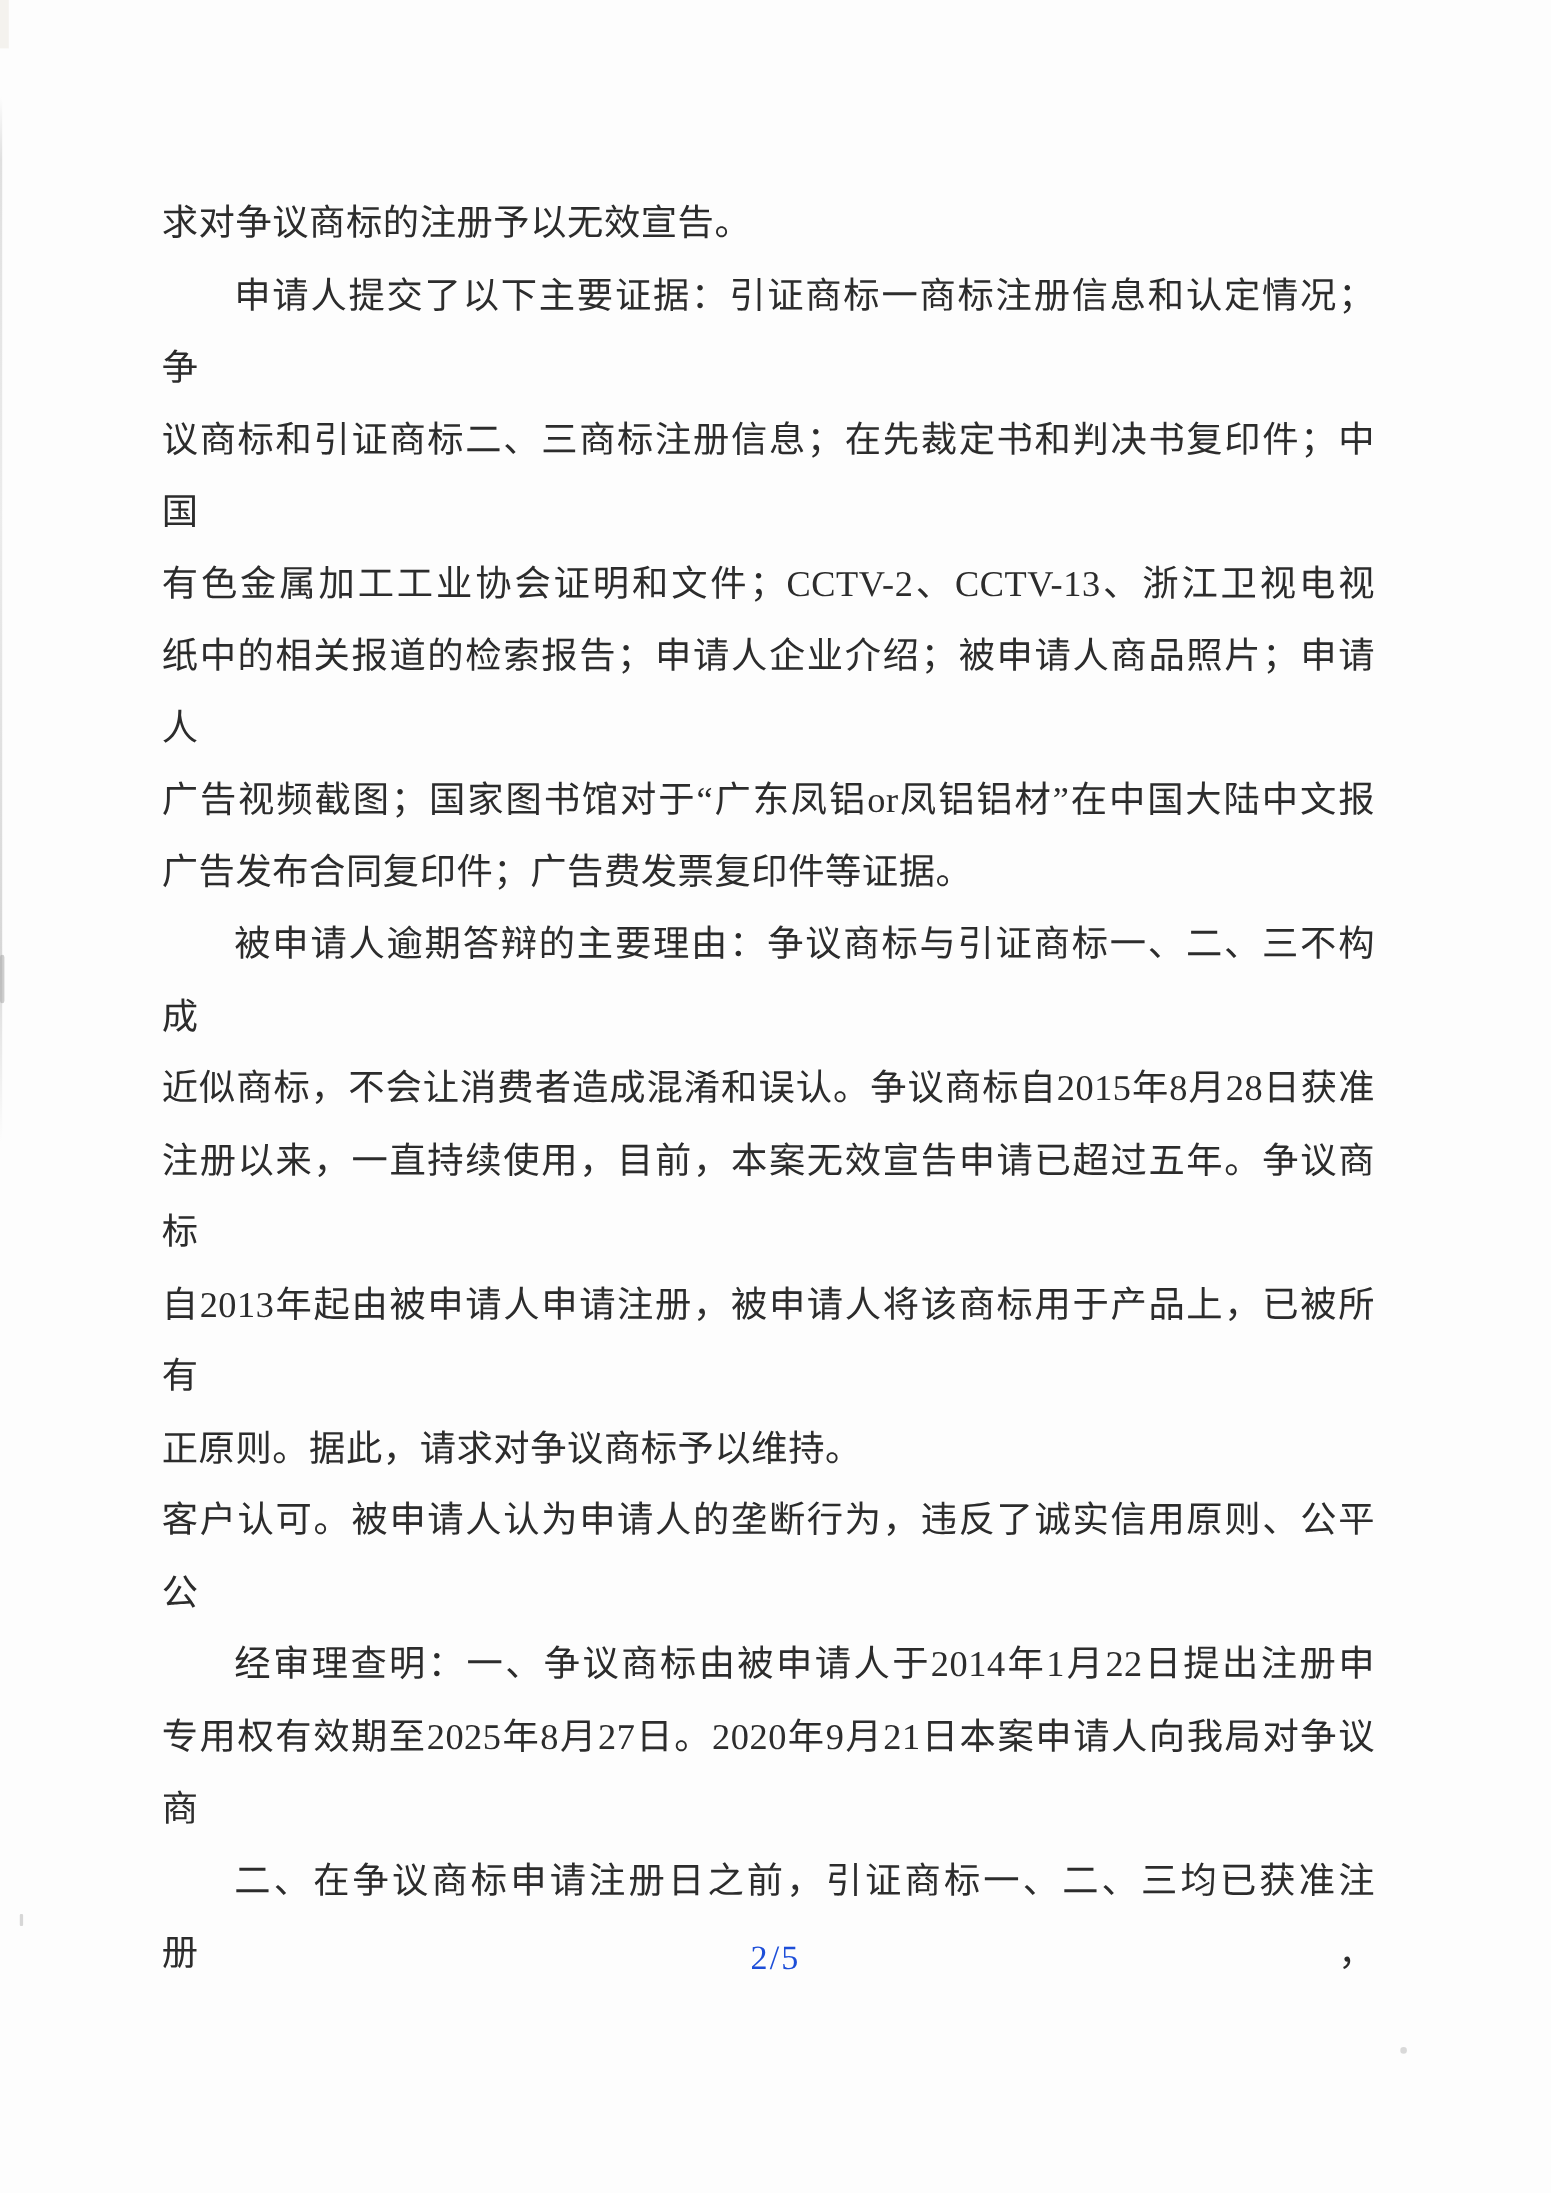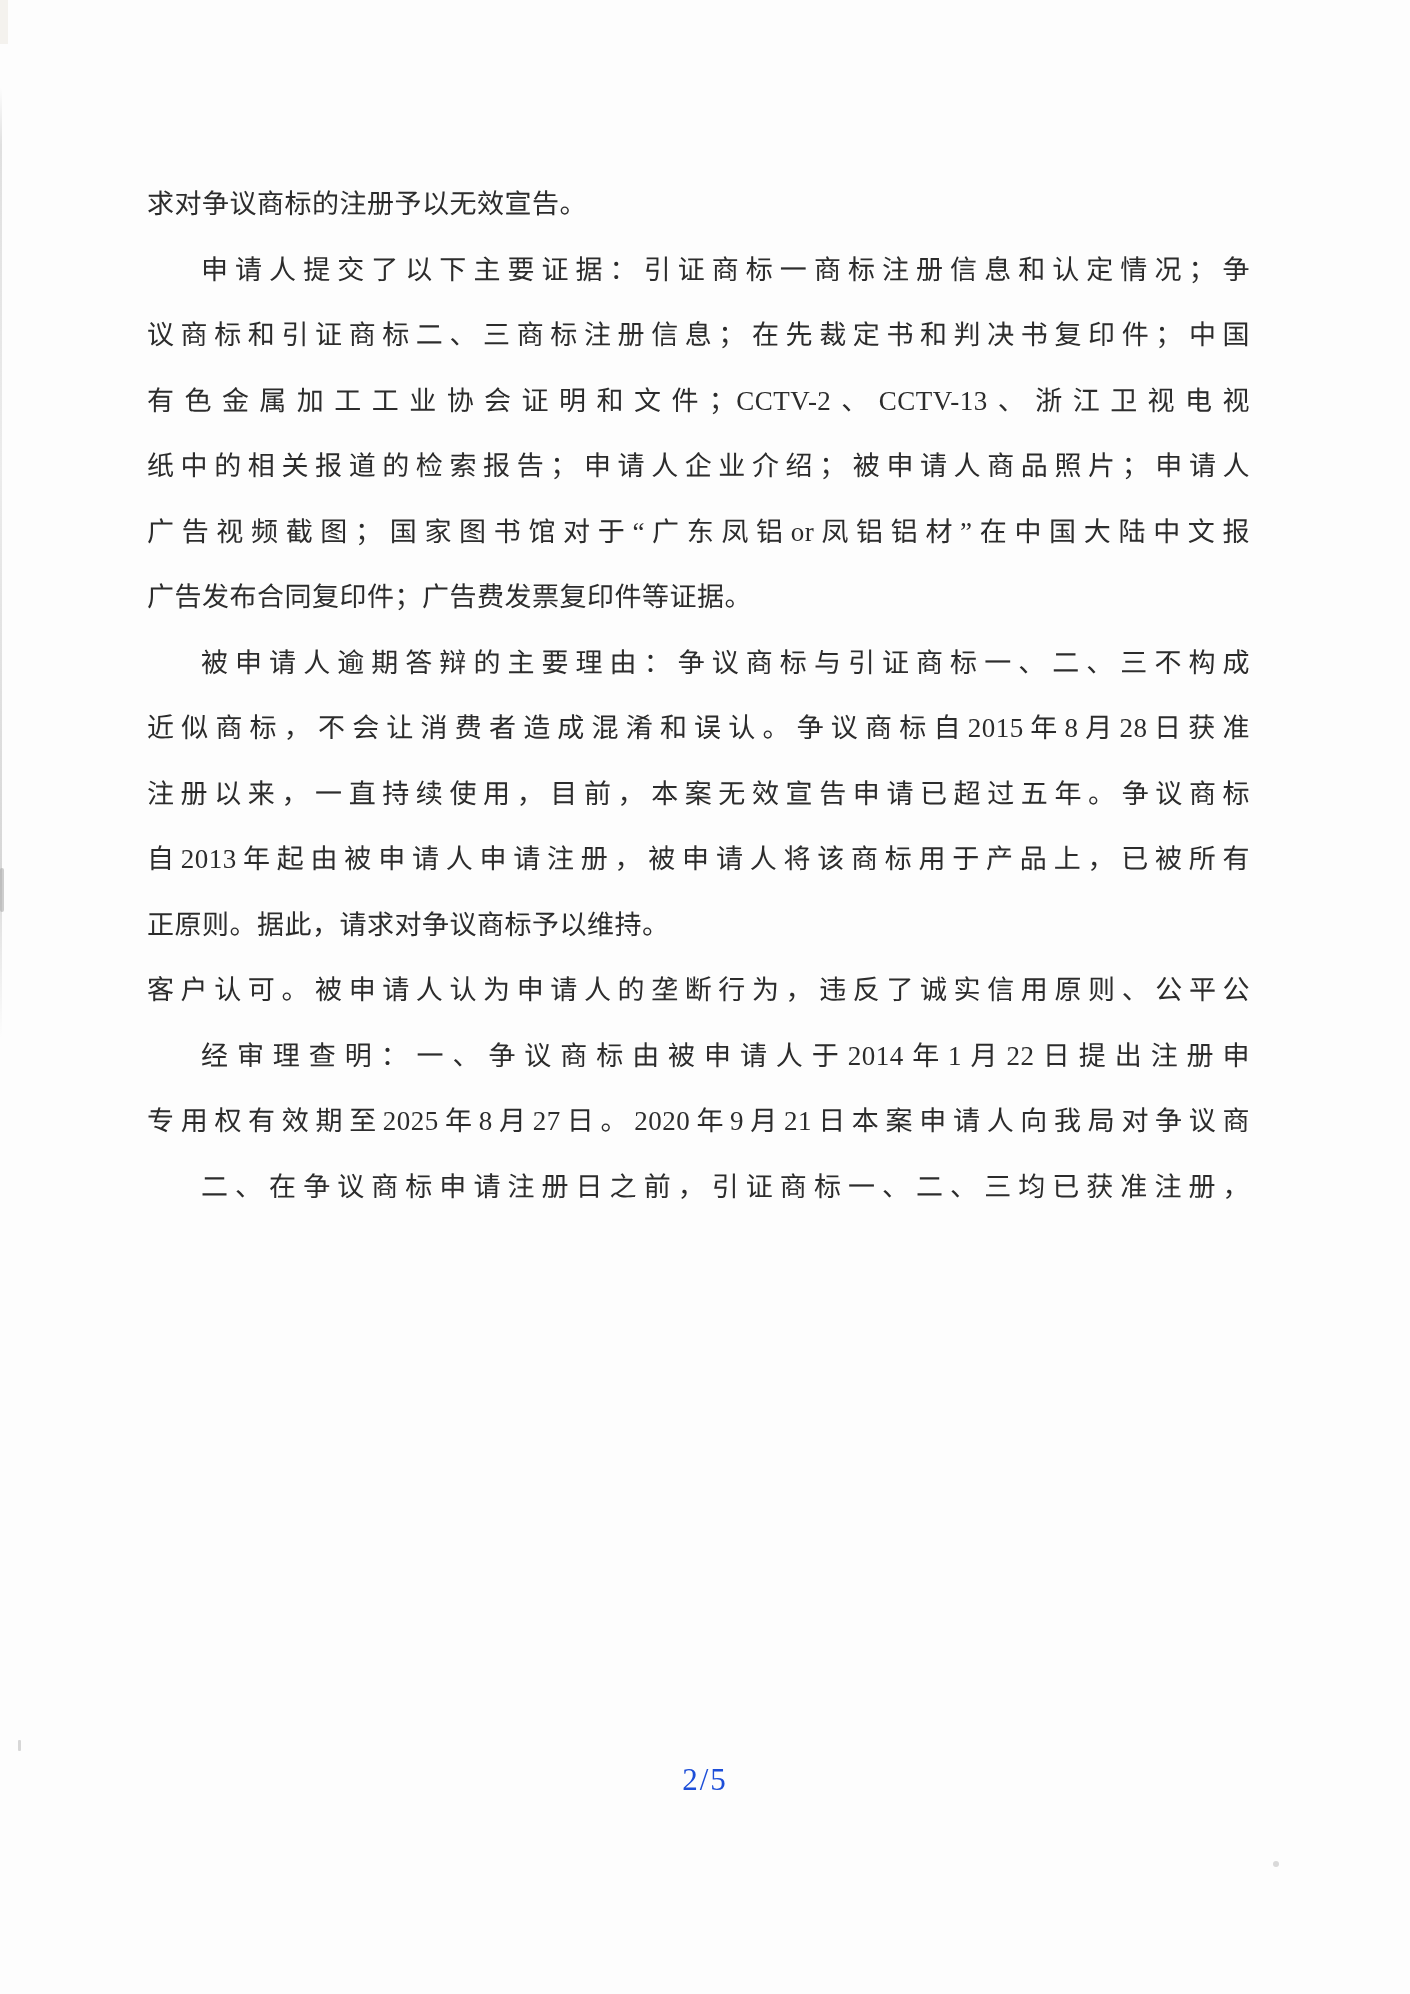"求对争议商标的注册予以无效宣告。" .line { font-size: 27px -> 33px }
